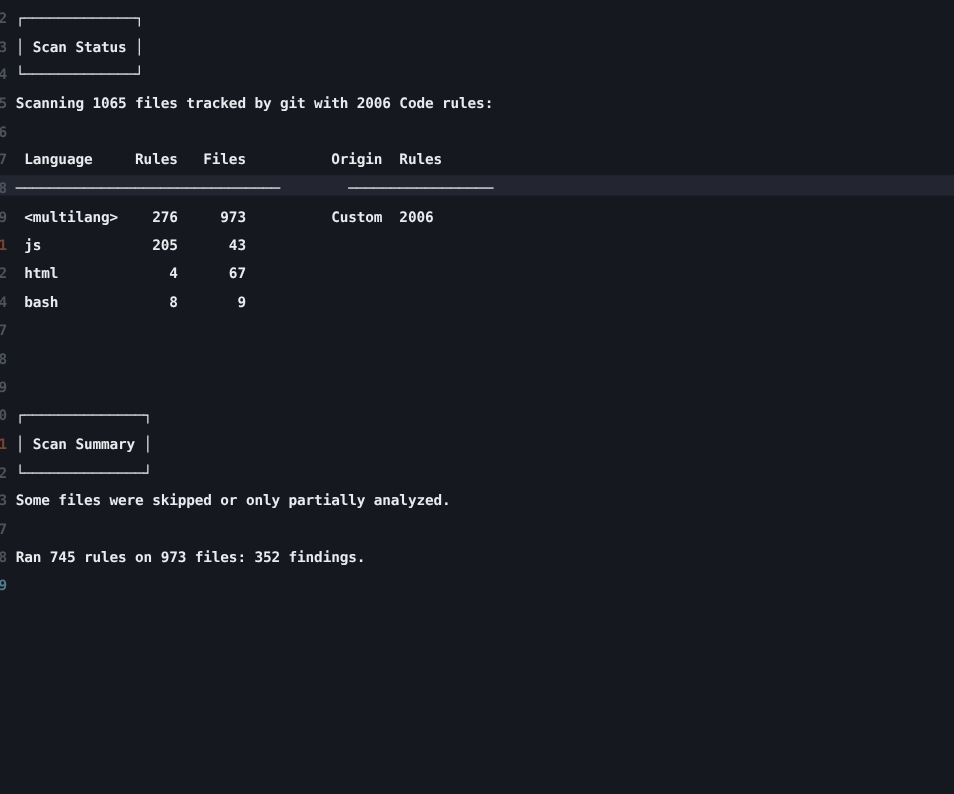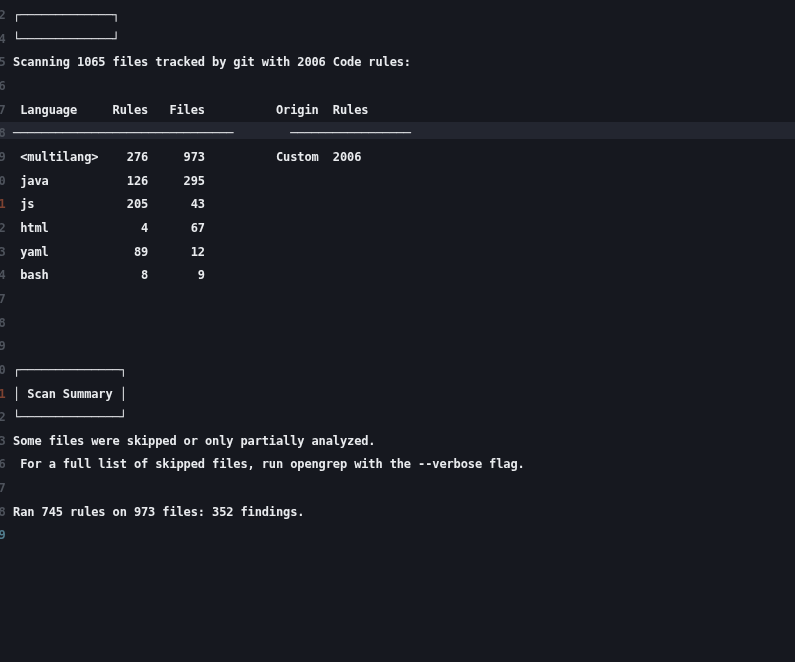"3 │ Scan Status │" div.line { html: none -> <div><span>3</span><span> │ Scan Status │</span></div> }
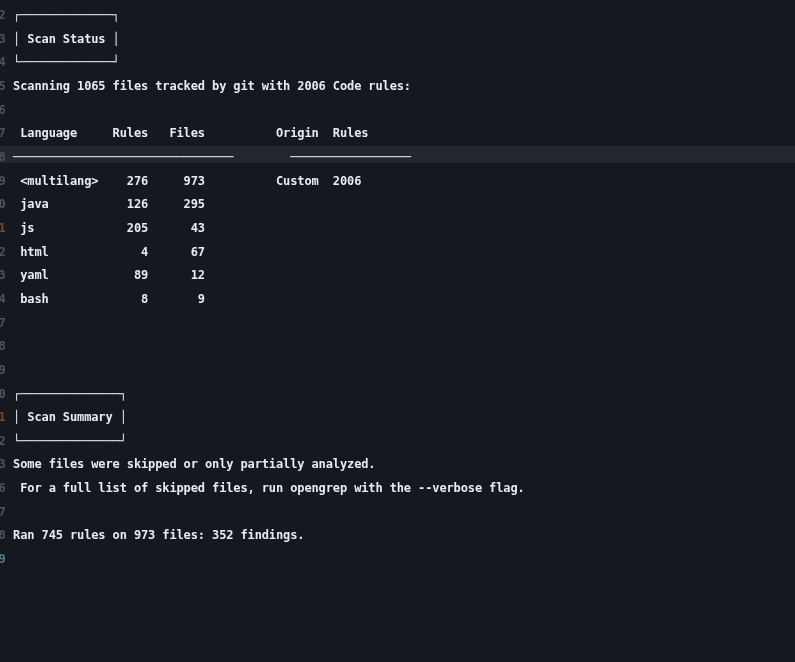"0 java 126 295" div.line { html: <div><span>0</span><span> java 126 295</span></div> -> none }
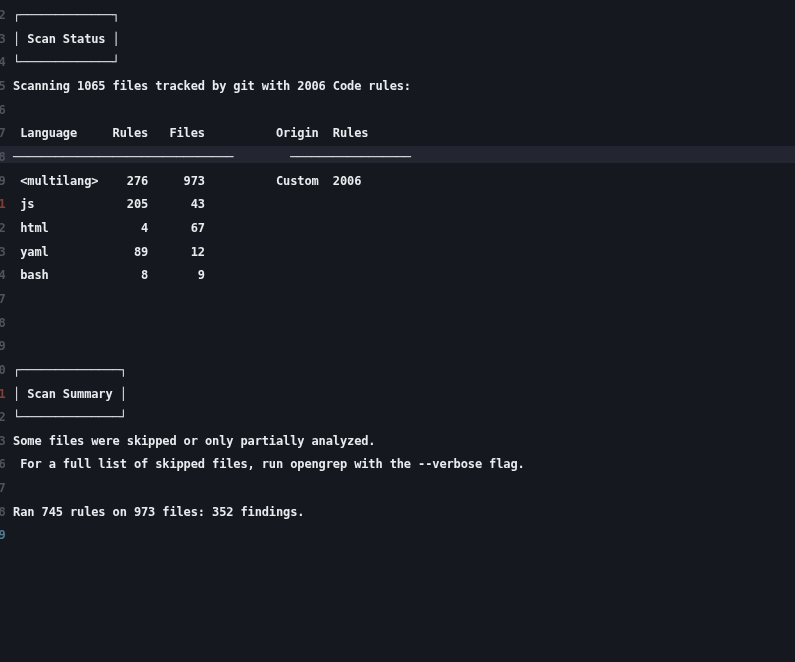"3 yaml 89 12" div.line { html: <div><span>3</span><span> yaml 89 12</span></div> -> none }
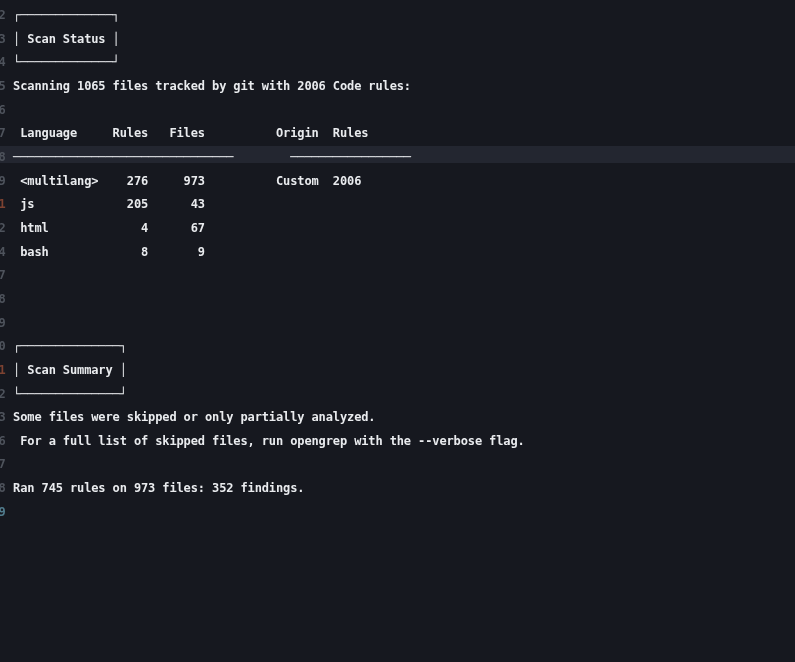"6 For a full list" div.line { html: <div><span>6</span><span> For a full list of skipped files, run opengrep with the --verbose flag.</span></div> -> none }
